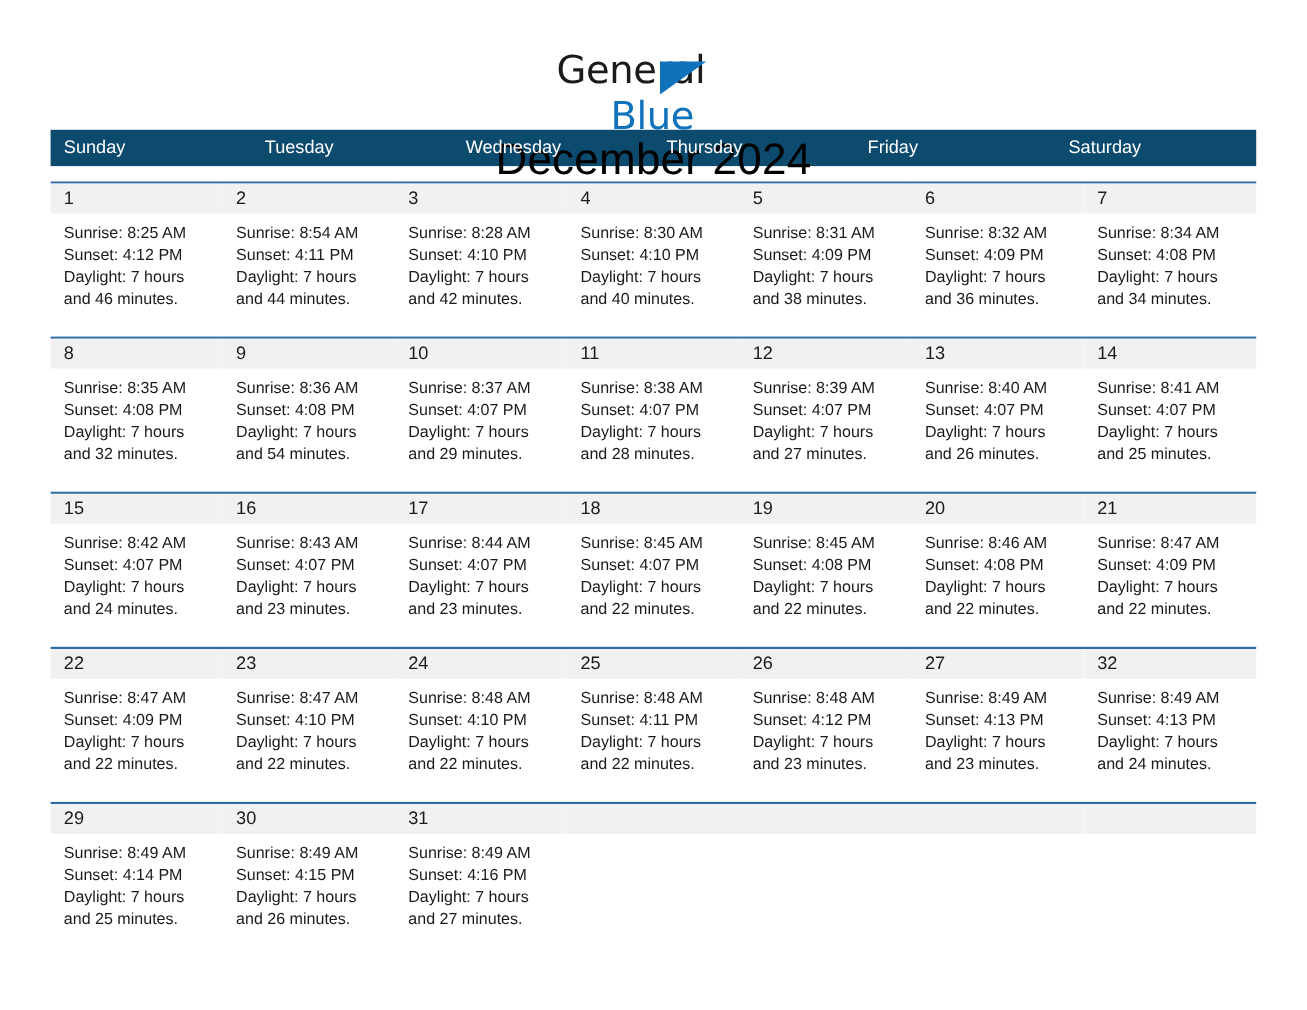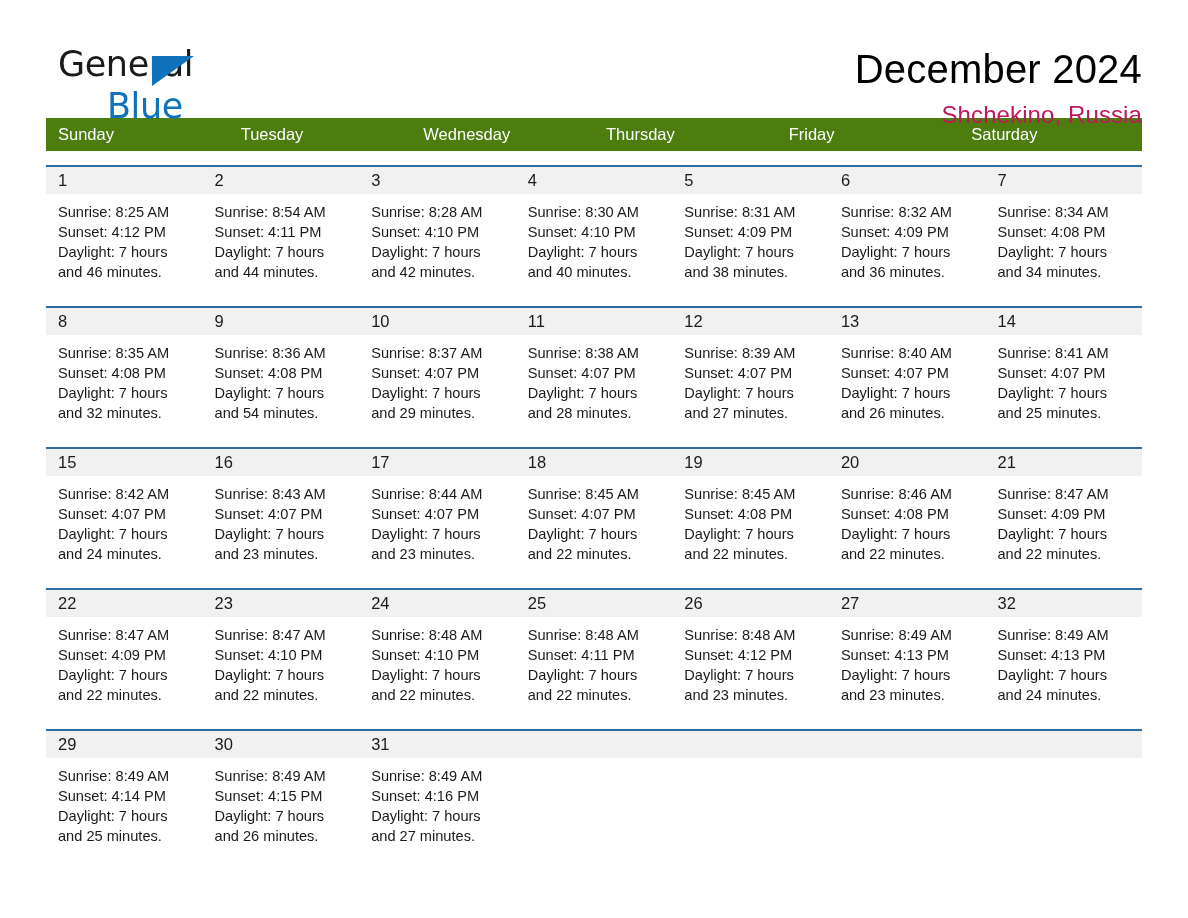"General" .top { align-items: flex-start -> center; flex-direction: none -> column }
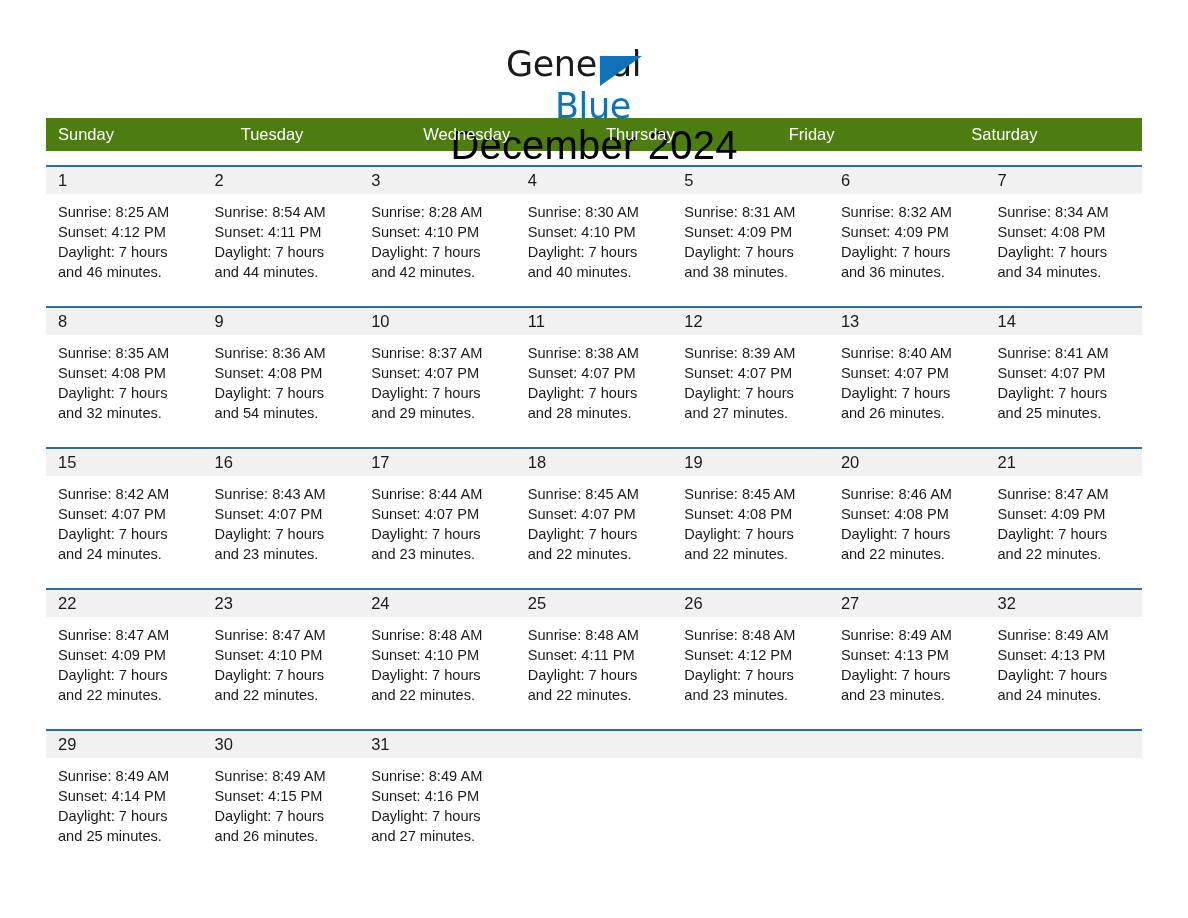"Sunday" .week-head { background: #4d7c0f -> #0c4a6e }
